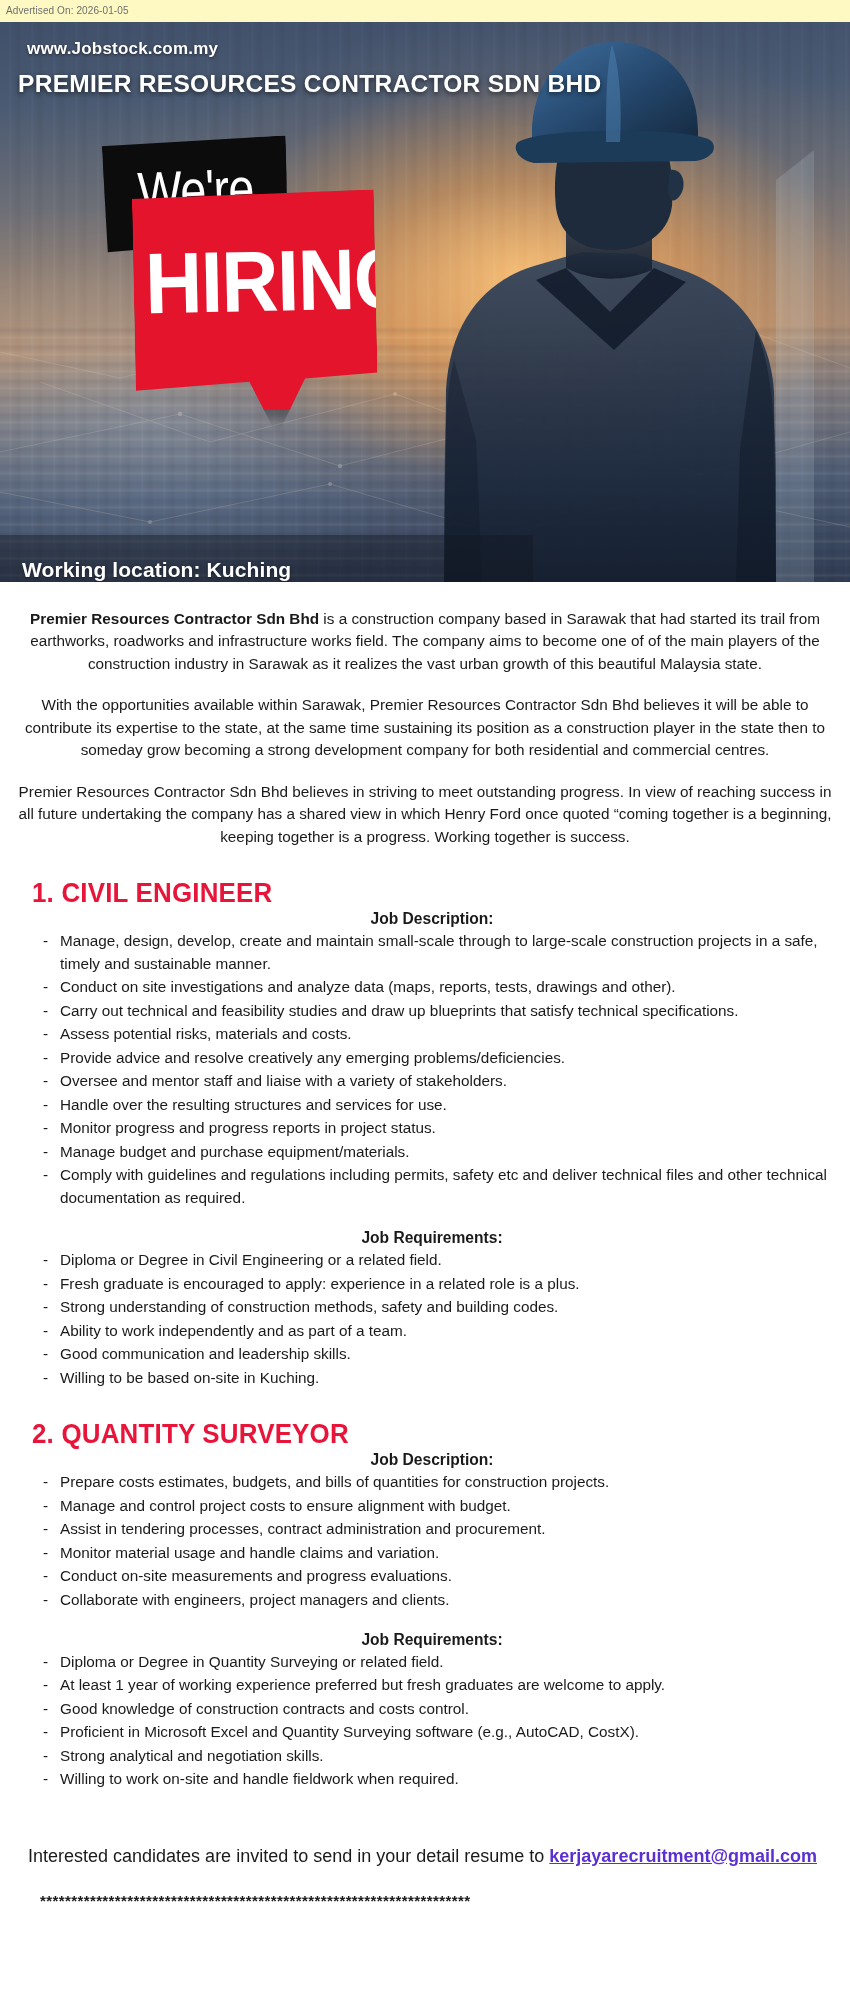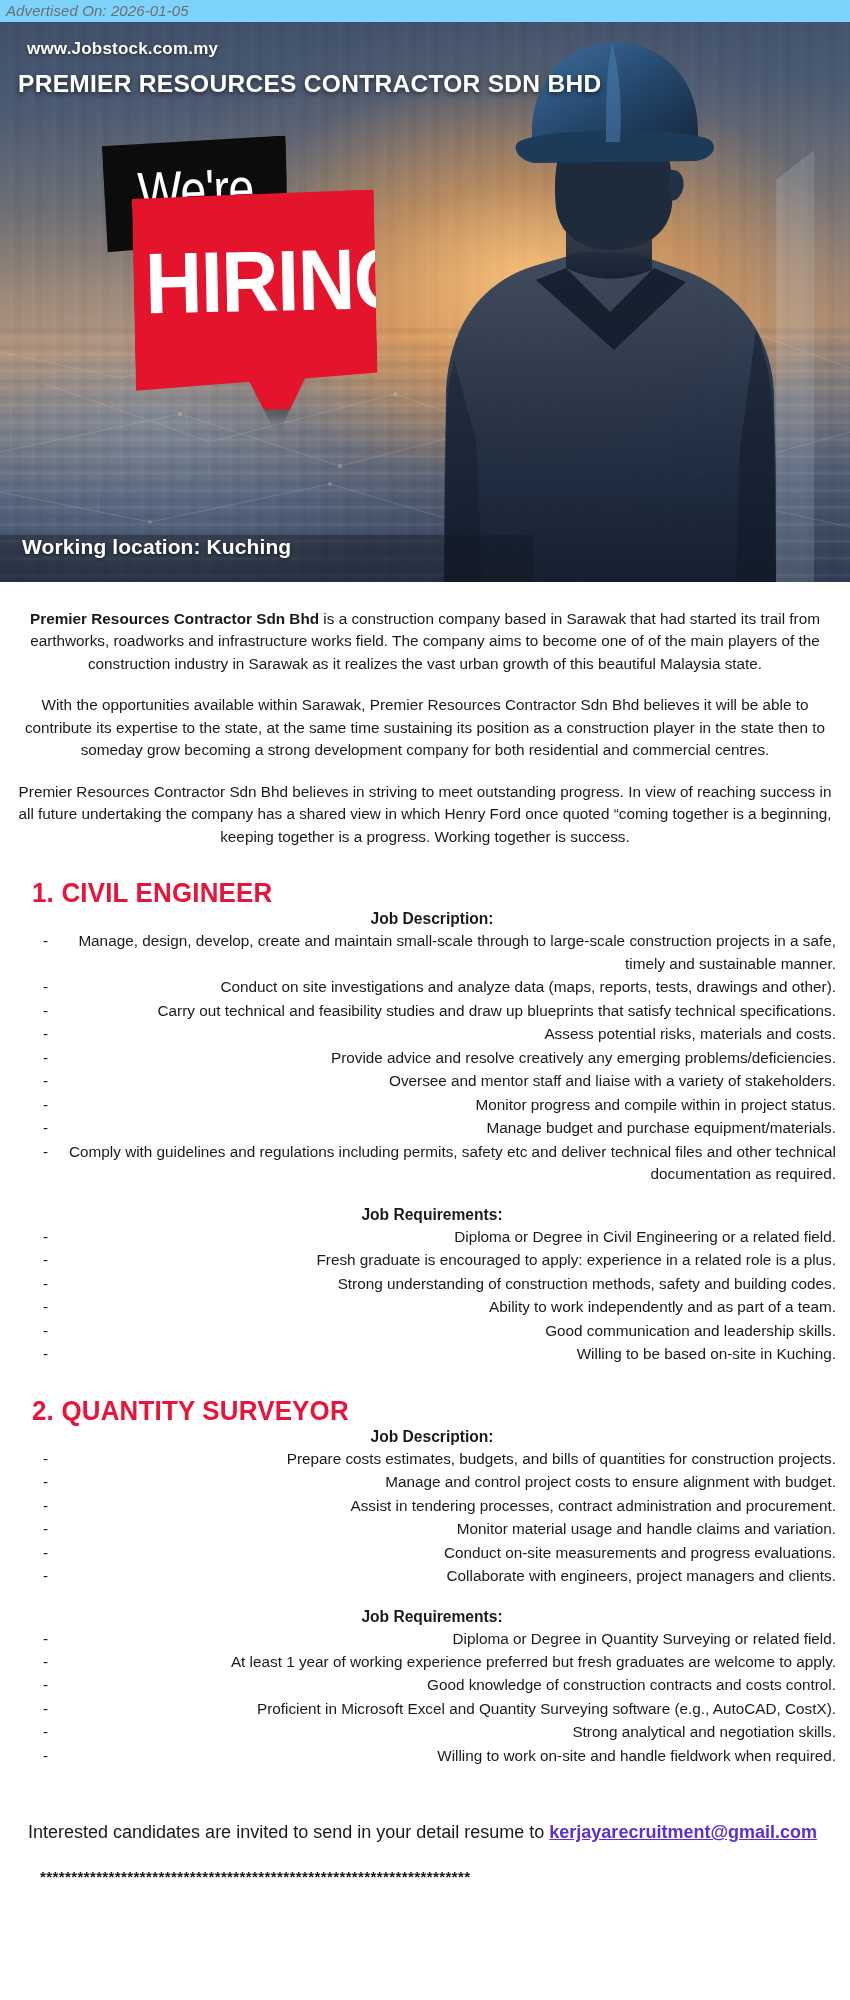"Advertised On: 2026-01-05" .ad-bar { background: #7dd3fc -> #fef9c3; font-size: 15px -> 10px; font-style: italic -> none }
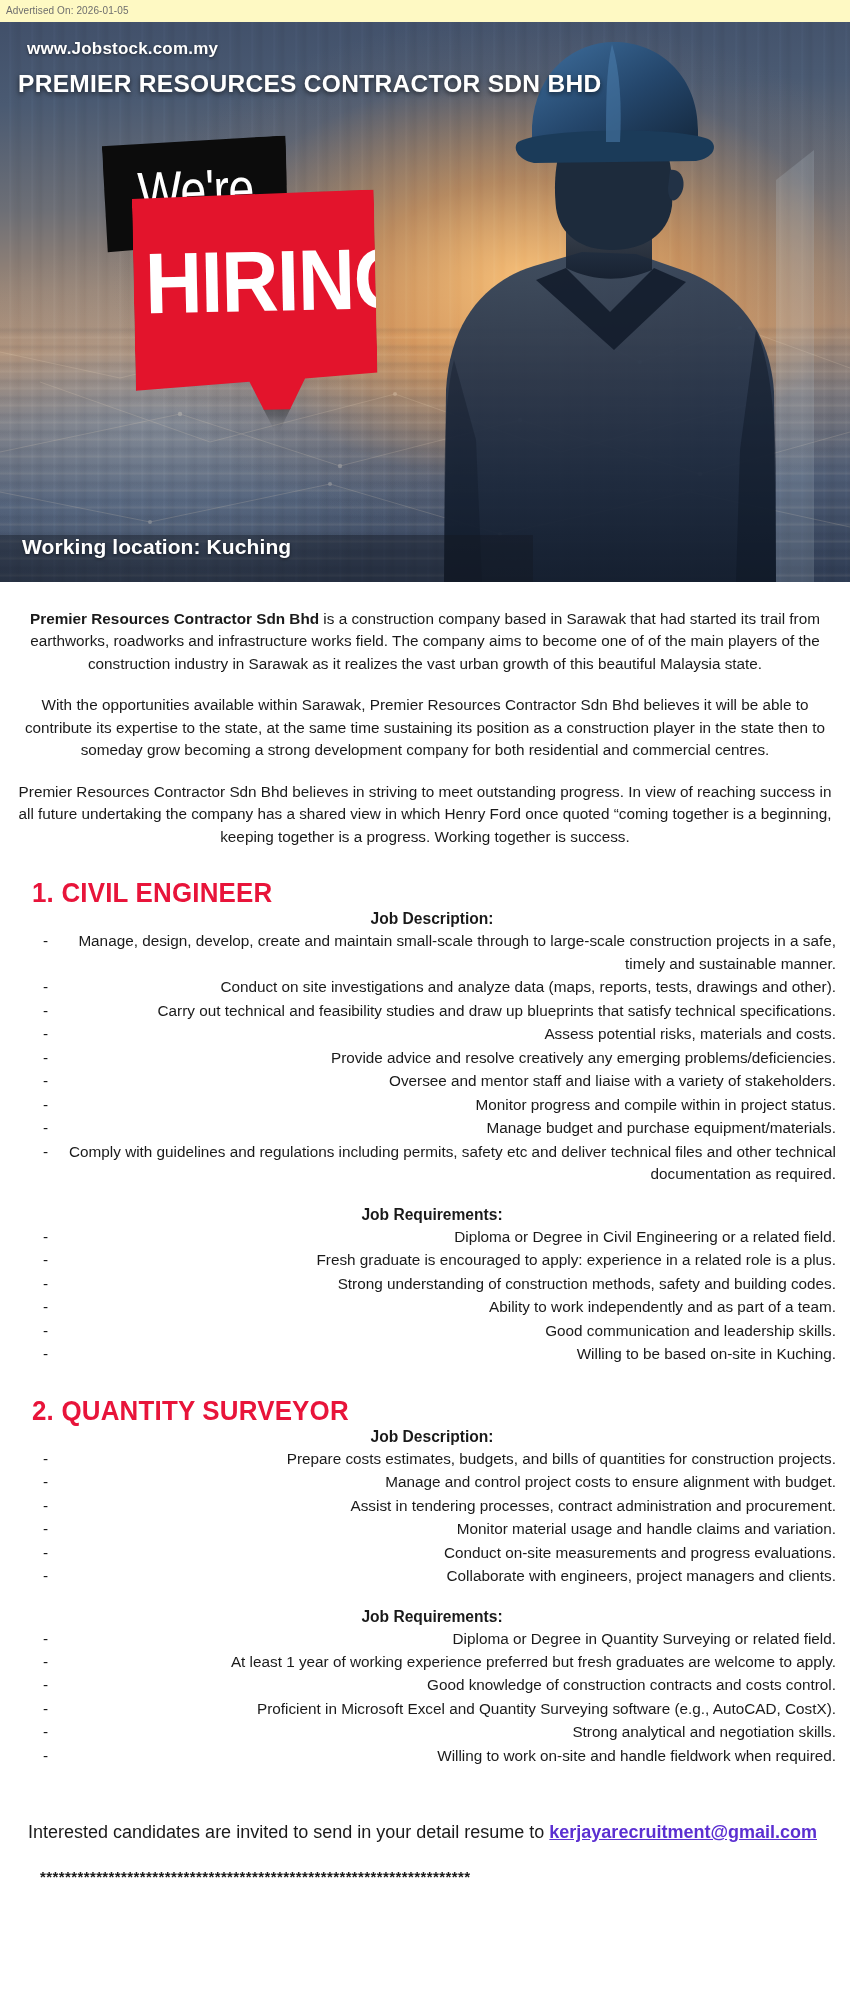"Working location: Kuching" .location-strip { align-items: flex-start -> flex-end }
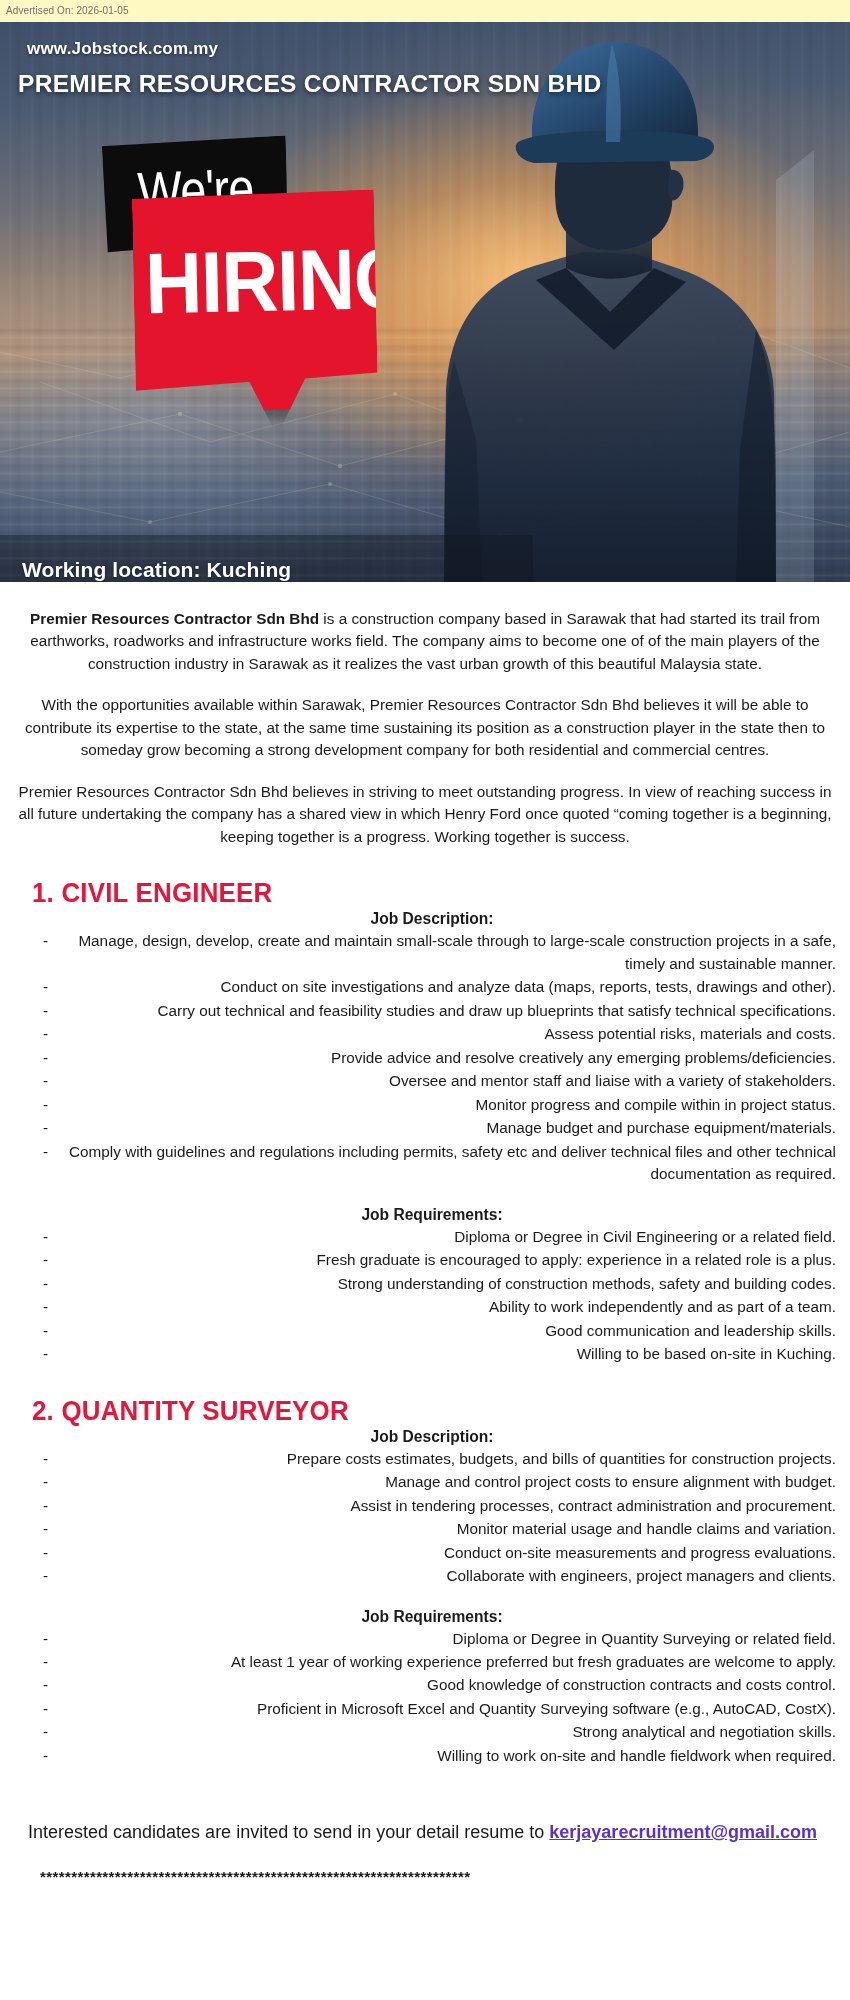"Manage, design, develop, create and" ul.bullets { text-align: right -> none }
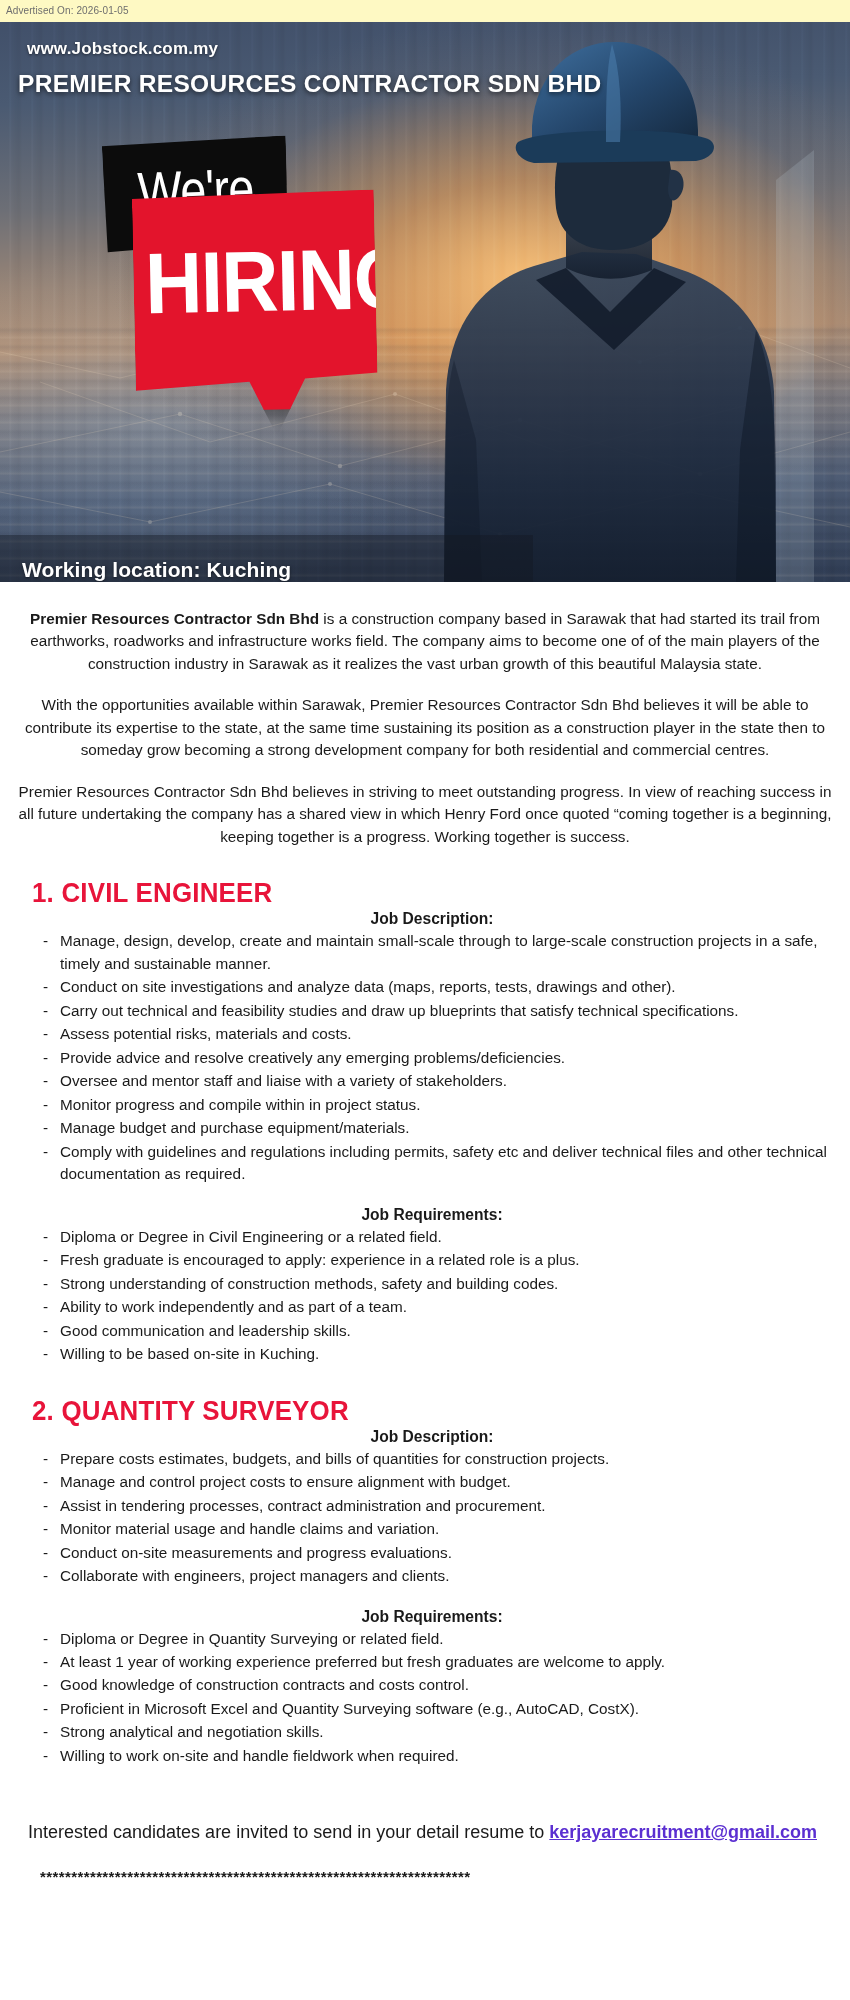"Handle over the resulting structures" li { html: none -> <li>Handle over the resulting structures and services for use.</li> }
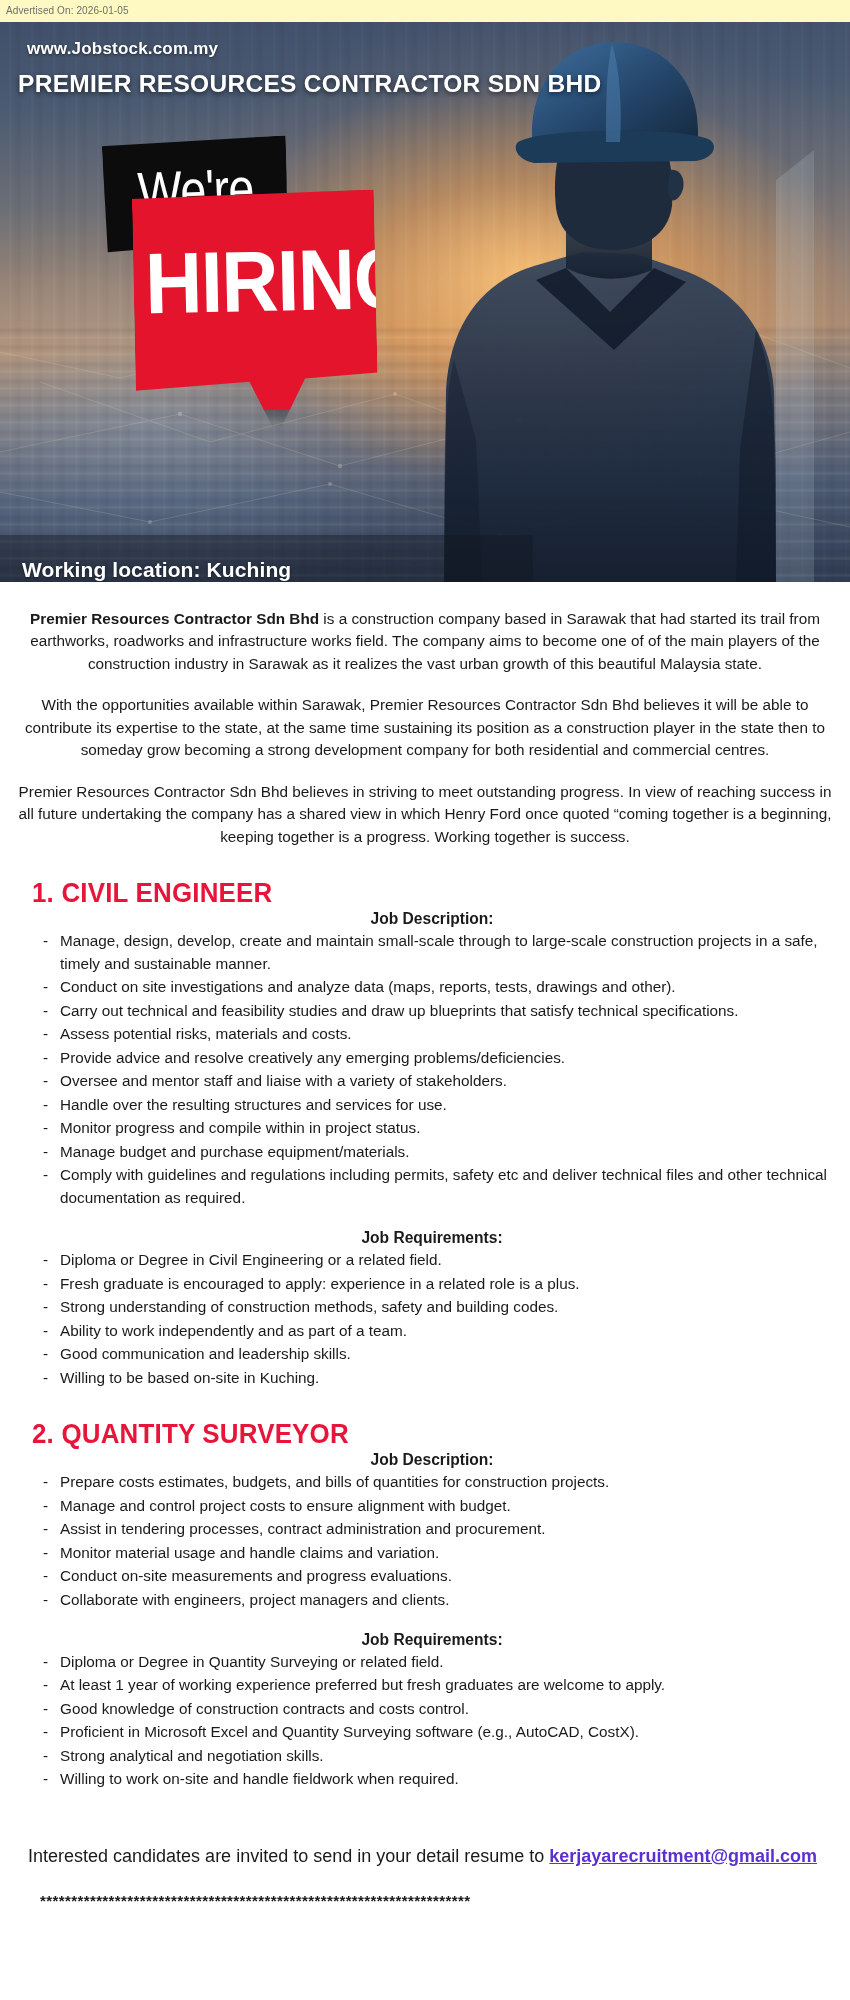"Monitor progress and compile within" li { text: compile within -> progress reports }
